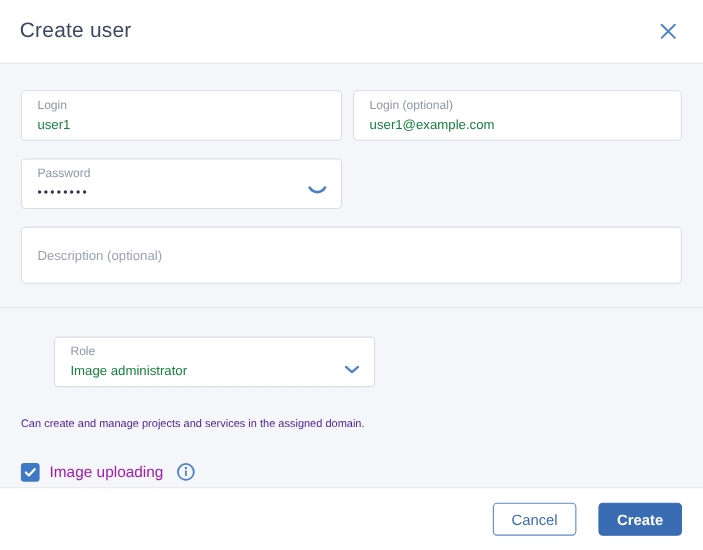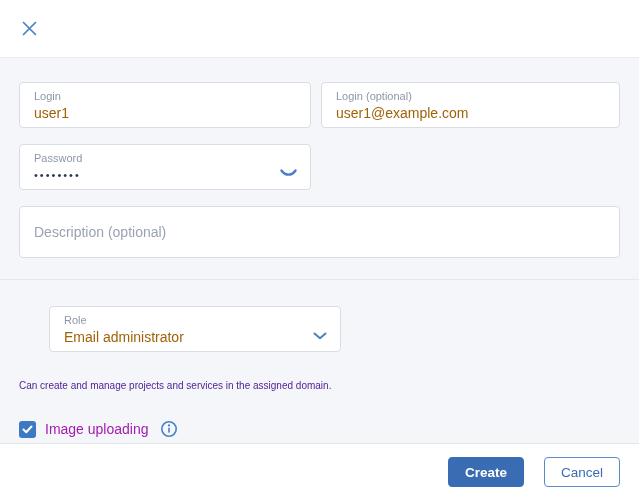"Create user" span.dlg-title { html: none -> <span>Create user</span> }
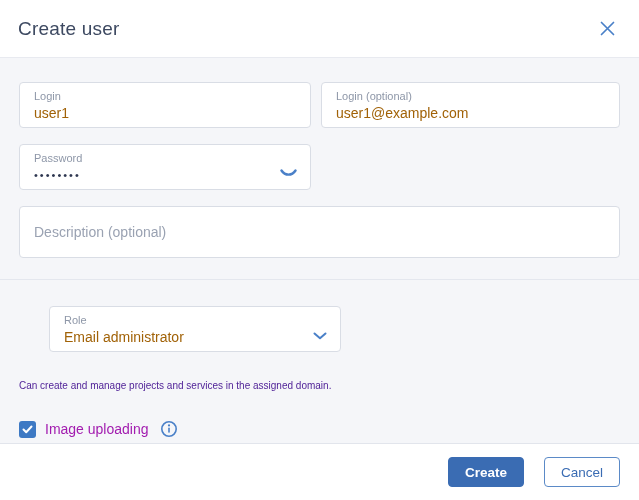"user1" .field-input { color: #a16207 -> #15803d; font-size: 14px -> 12px }
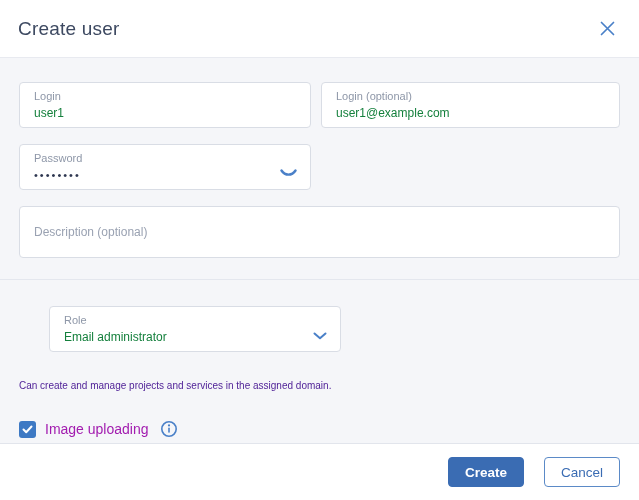"Email administrator" span.field-input { text: Email -> Image }
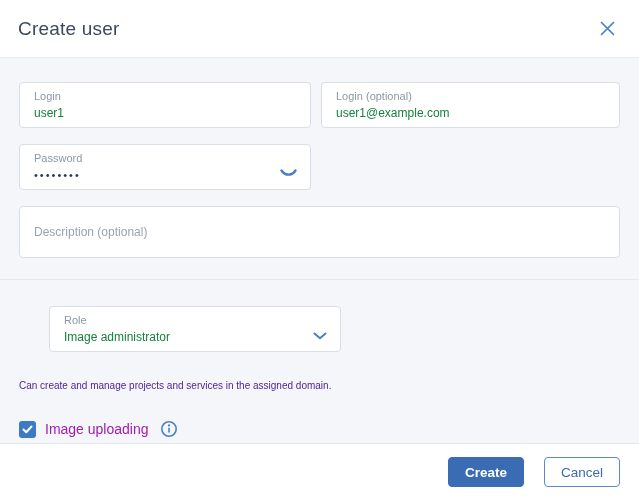"Create" button.btn { order: before "Cancel" -> after "Cancel" }
